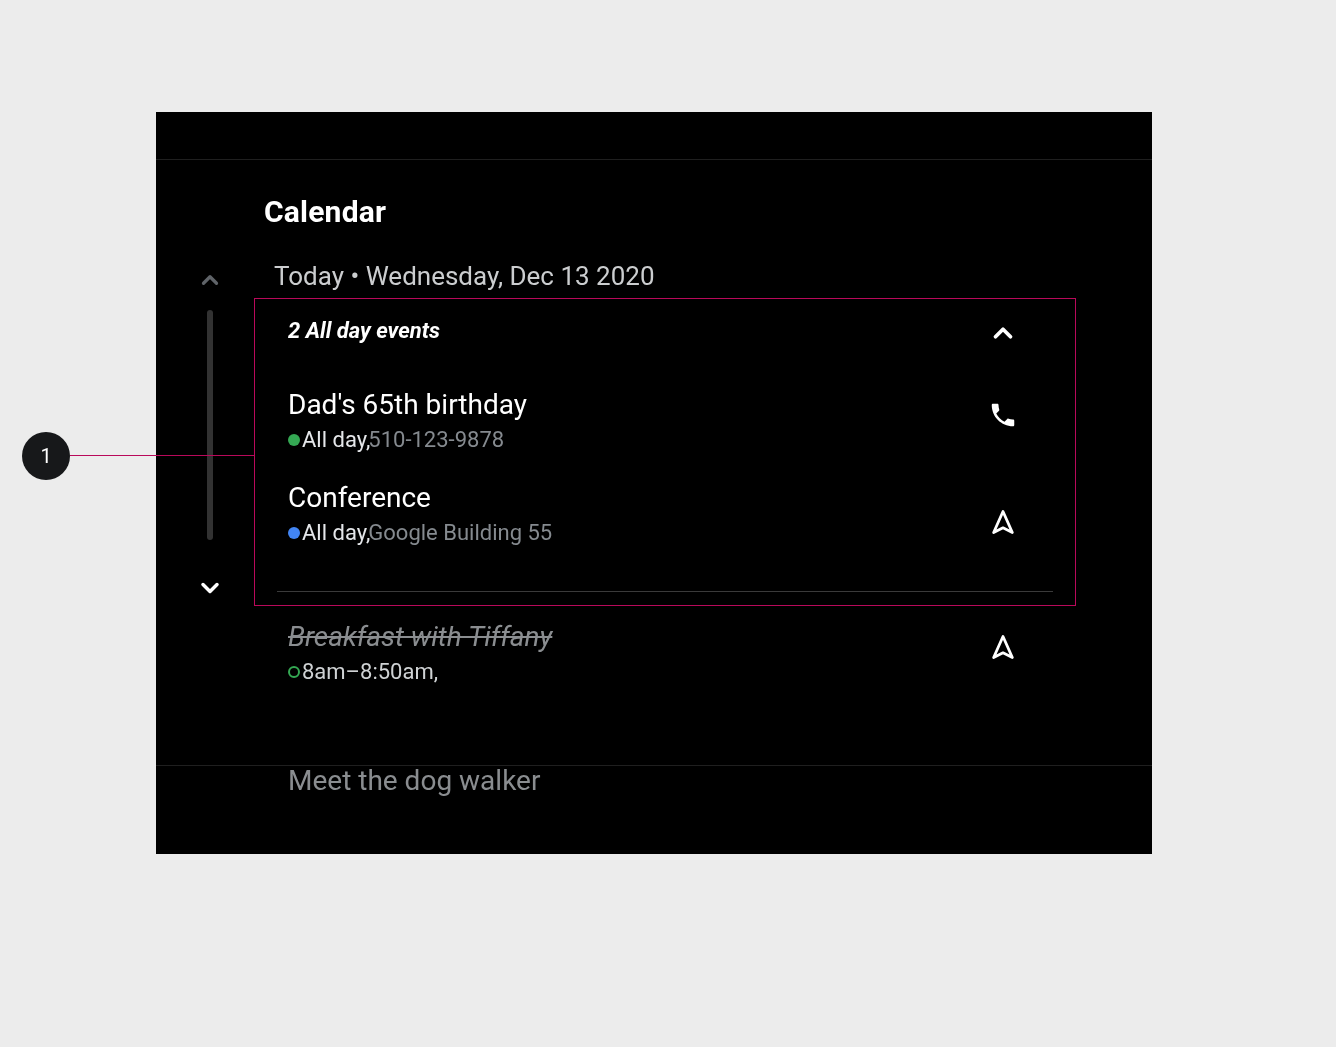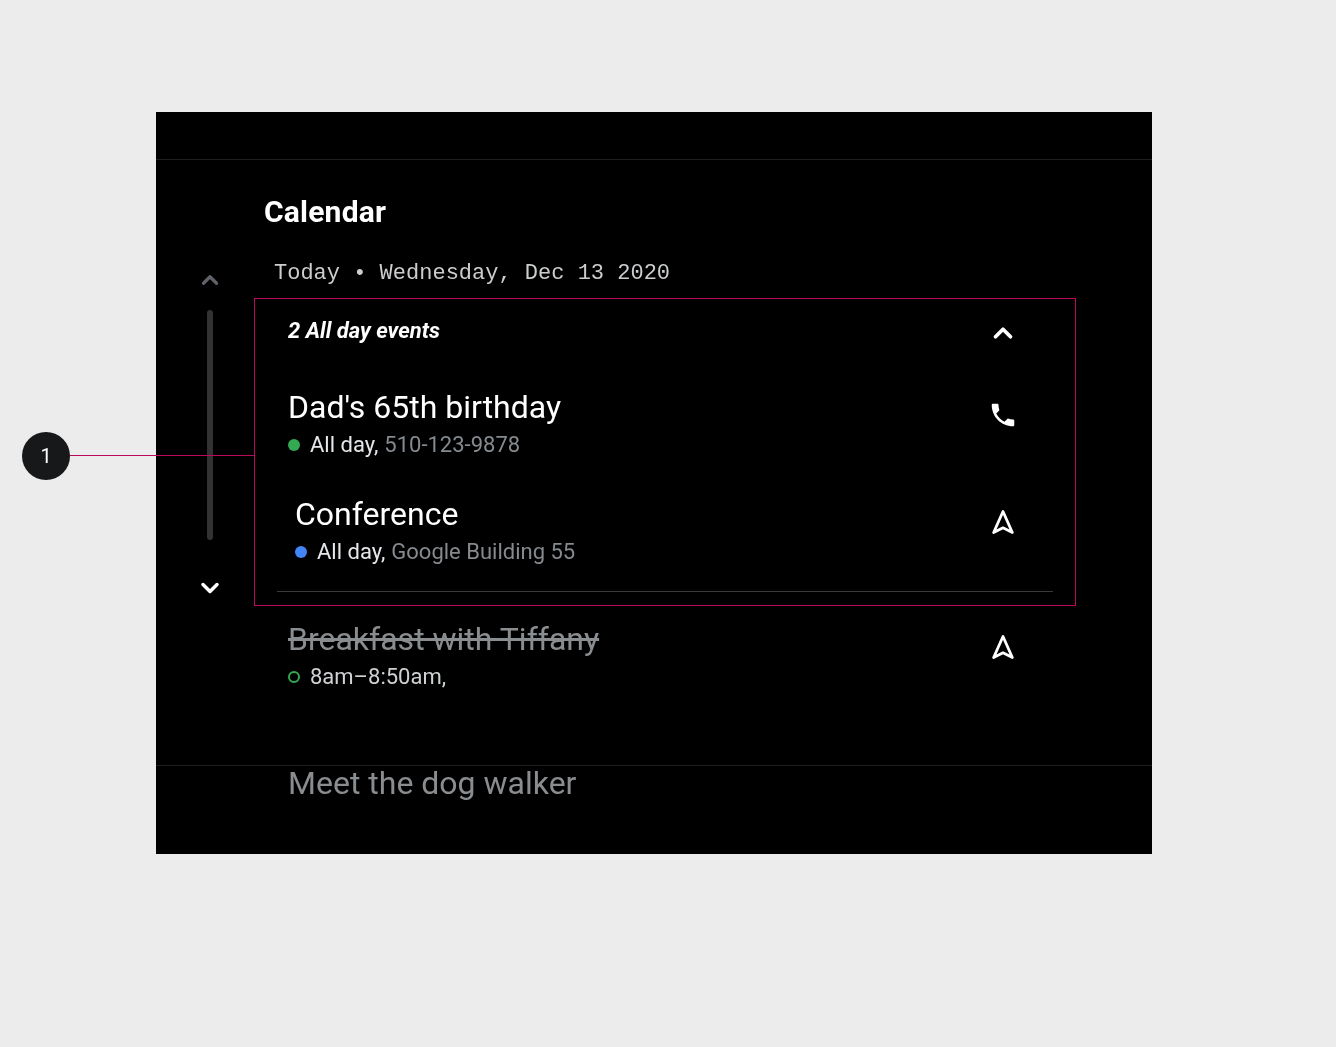"Today • Wednesday, Dec 13" .date-line { font-family: Liberation Mono, monospace -> none; font-size: 22px -> 26px }
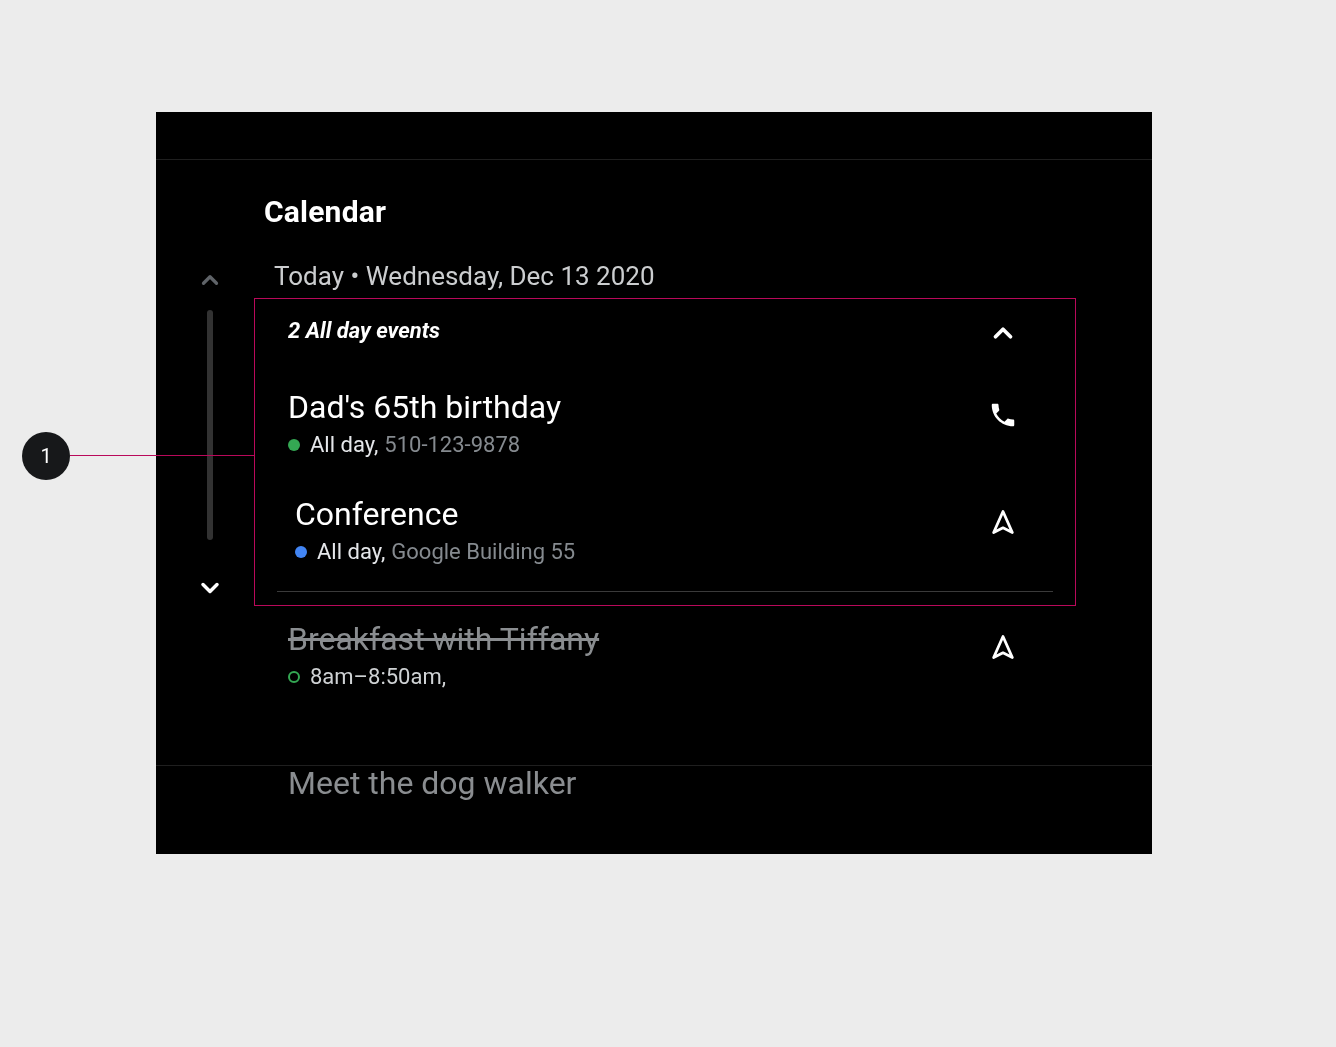"Dad's 65th birthday" .row .title { font-size: 32px -> 28px }
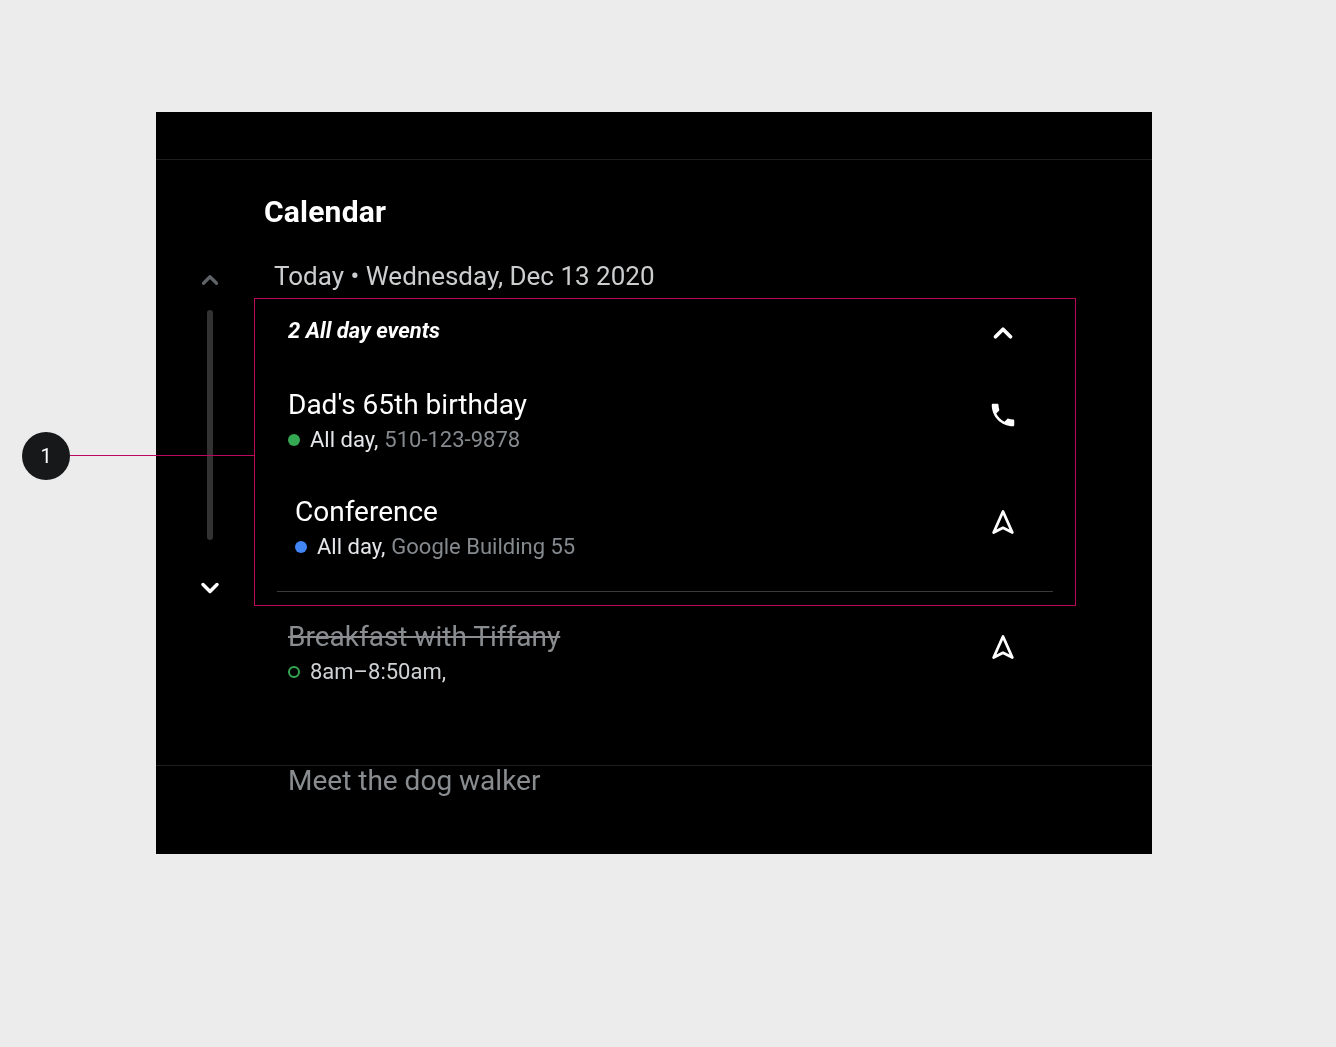"All day," .row .sub { gap: 10px -> 2px }
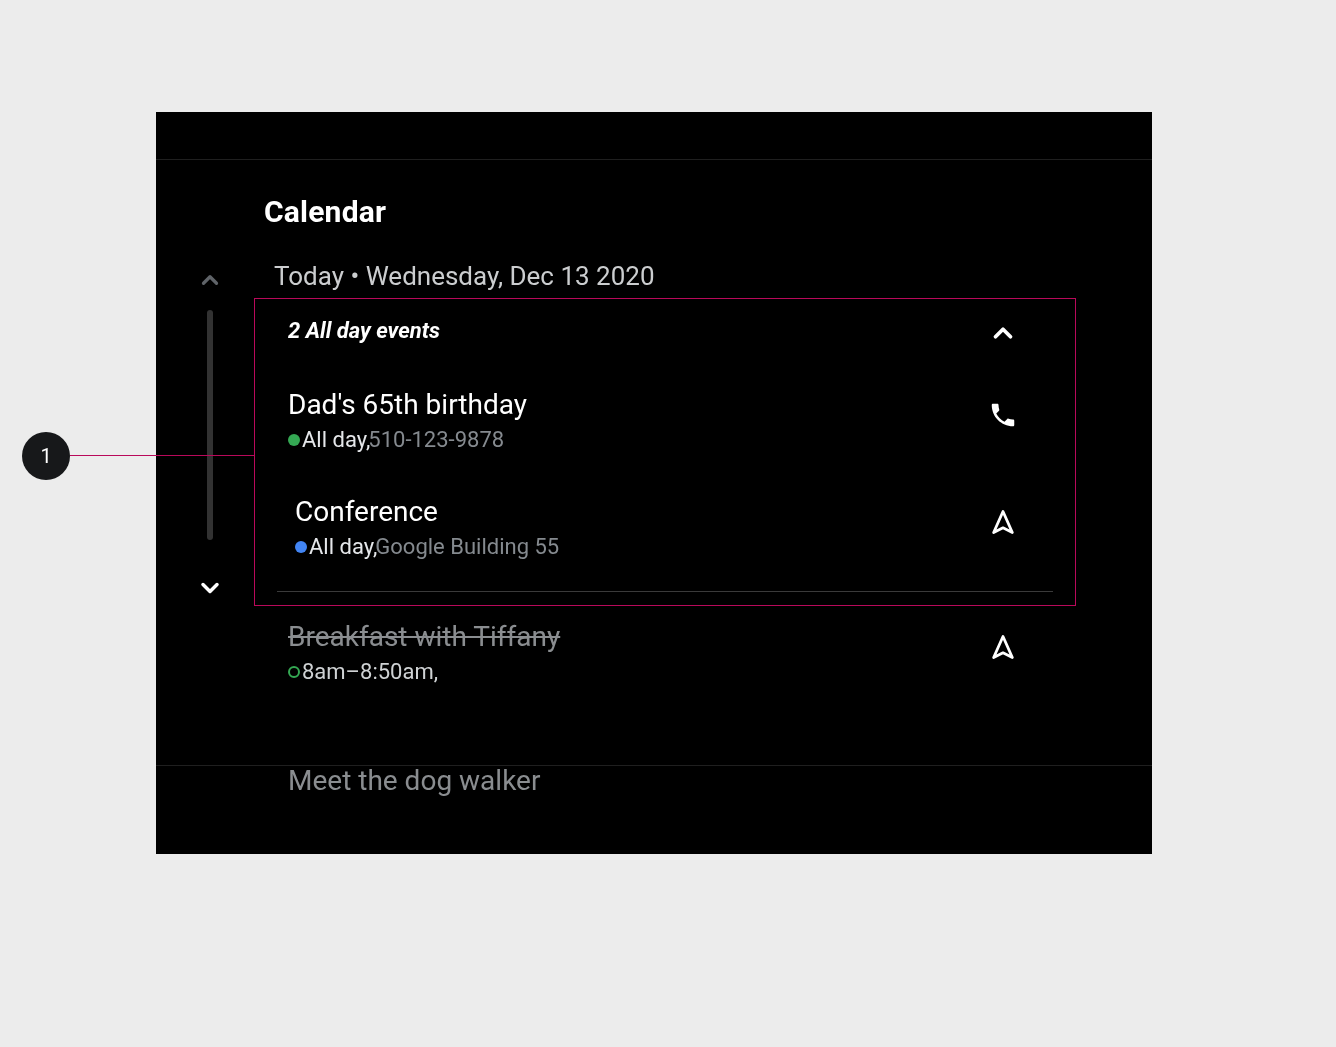"Conference" div.row { margin-left: 7px -> none; top: 335px -> 321px }
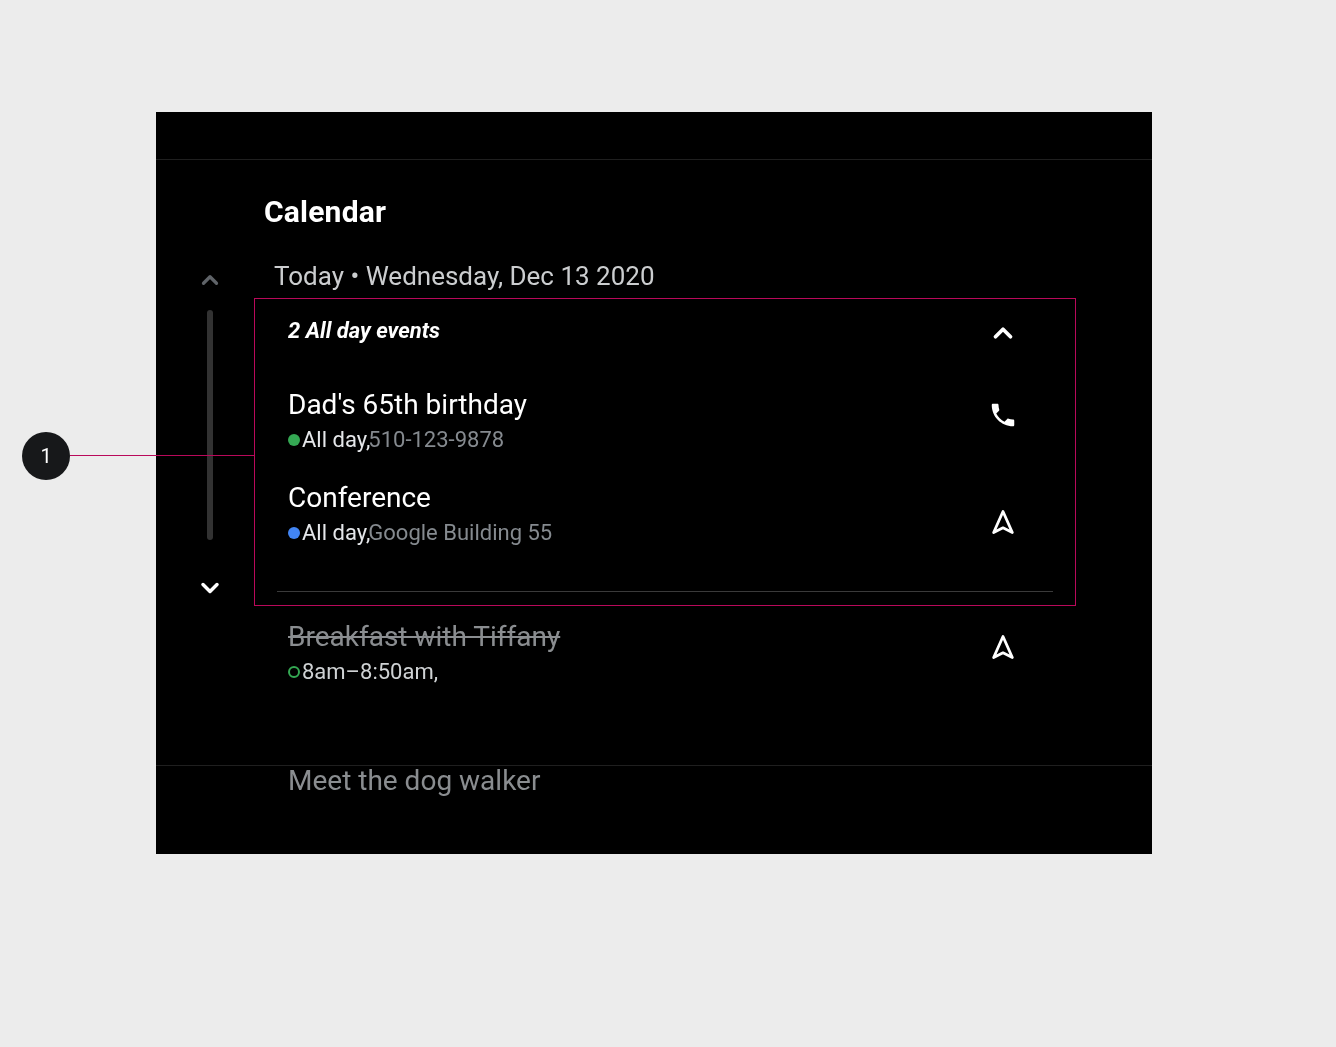"Breakfast with Tiffany" .row .title.strike { font-style: none -> italic }
